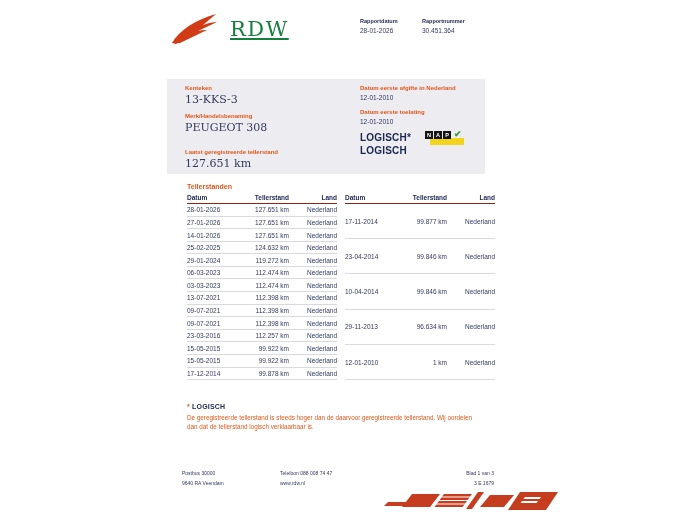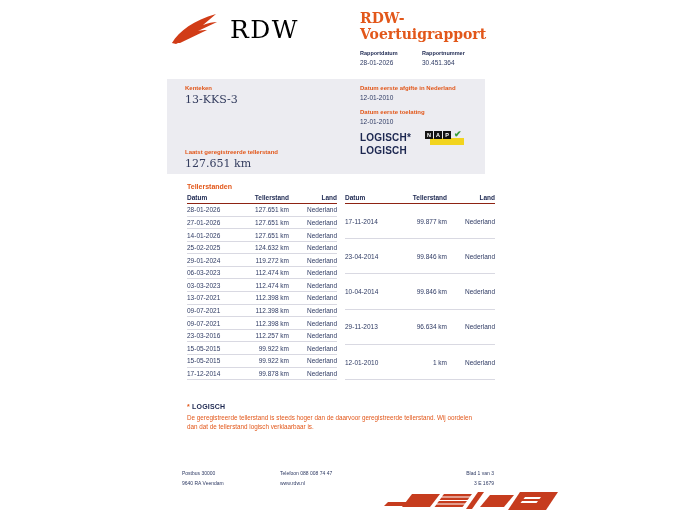"RDW" .logo-text { color: #000000 -> #15803d; font-size: 25px -> 21px; text-decoration: none -> underline }
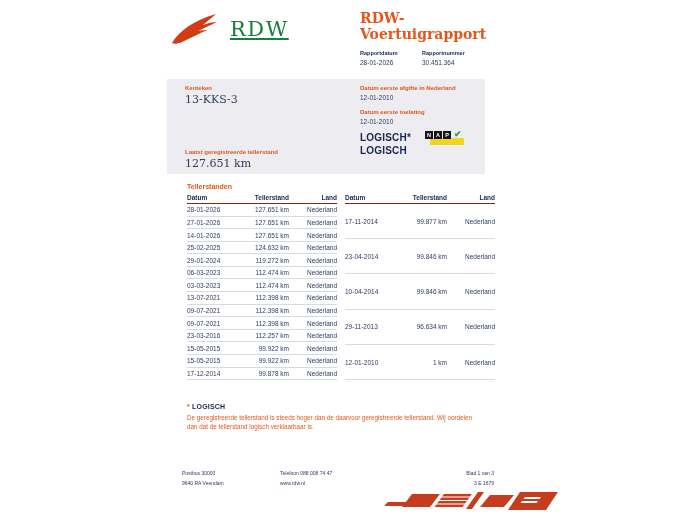"RDW-Voertuigrapport" h1.report-title { html: <h1>RDW-Voertuigrapport</h1> -> none }
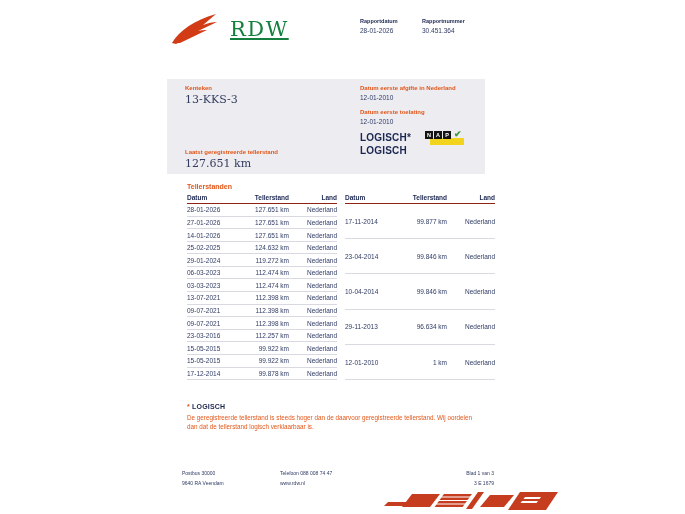"PEUGEOT 308" div.field { html: none -> <div> <div>Merk/Handelsbenaming</div> <div>PEUGEOT 308</div> </div> }
